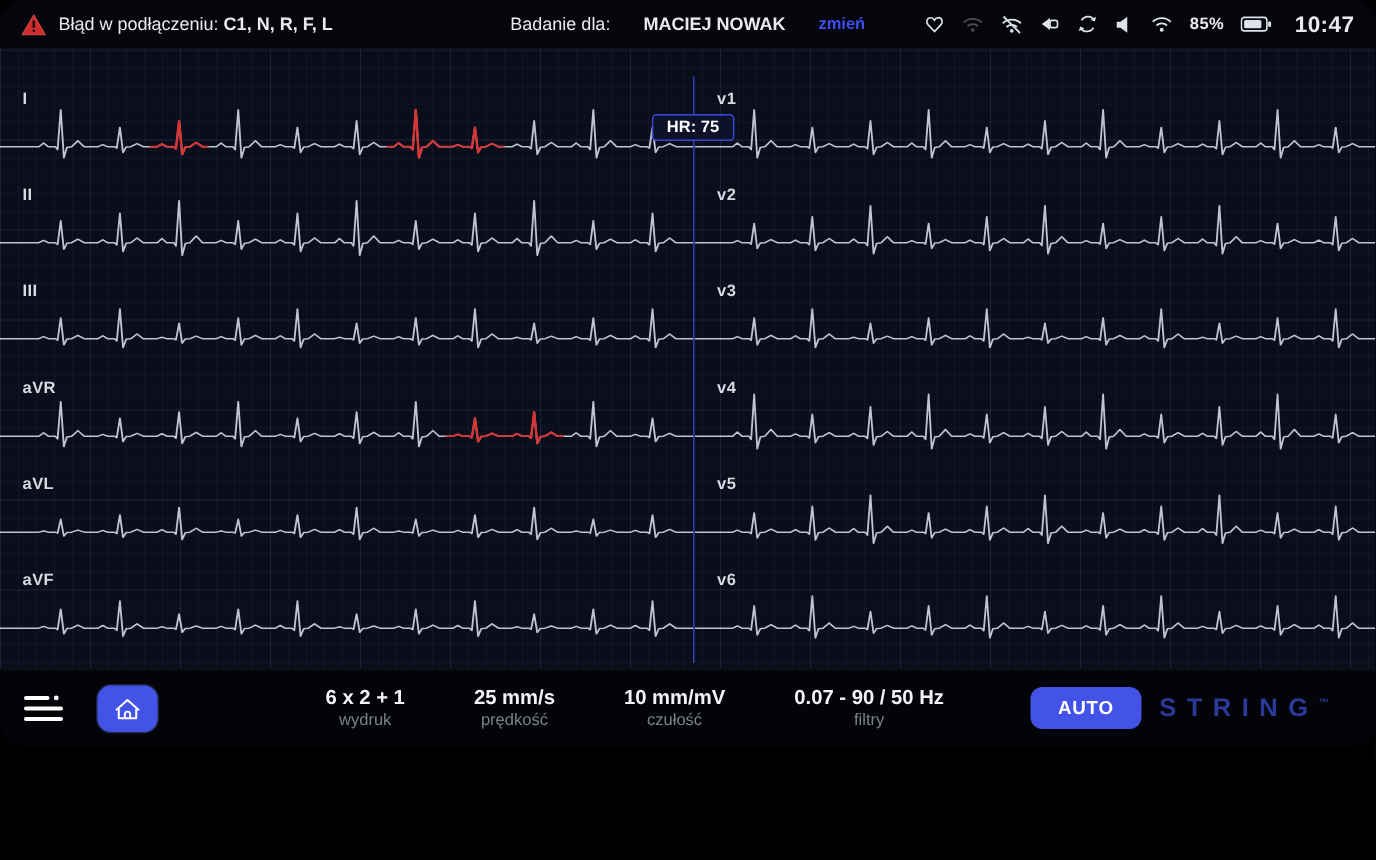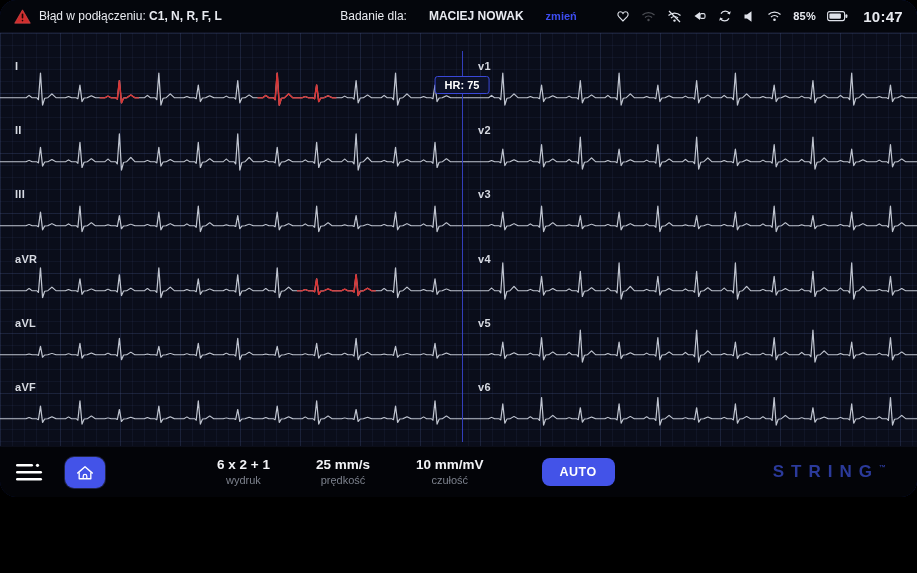"0.07 - 90 / 50" div.grp { html: none -> <div> <div>0.07 - 90 / 50 Hz</div> <div>filtry</div> </div> }
